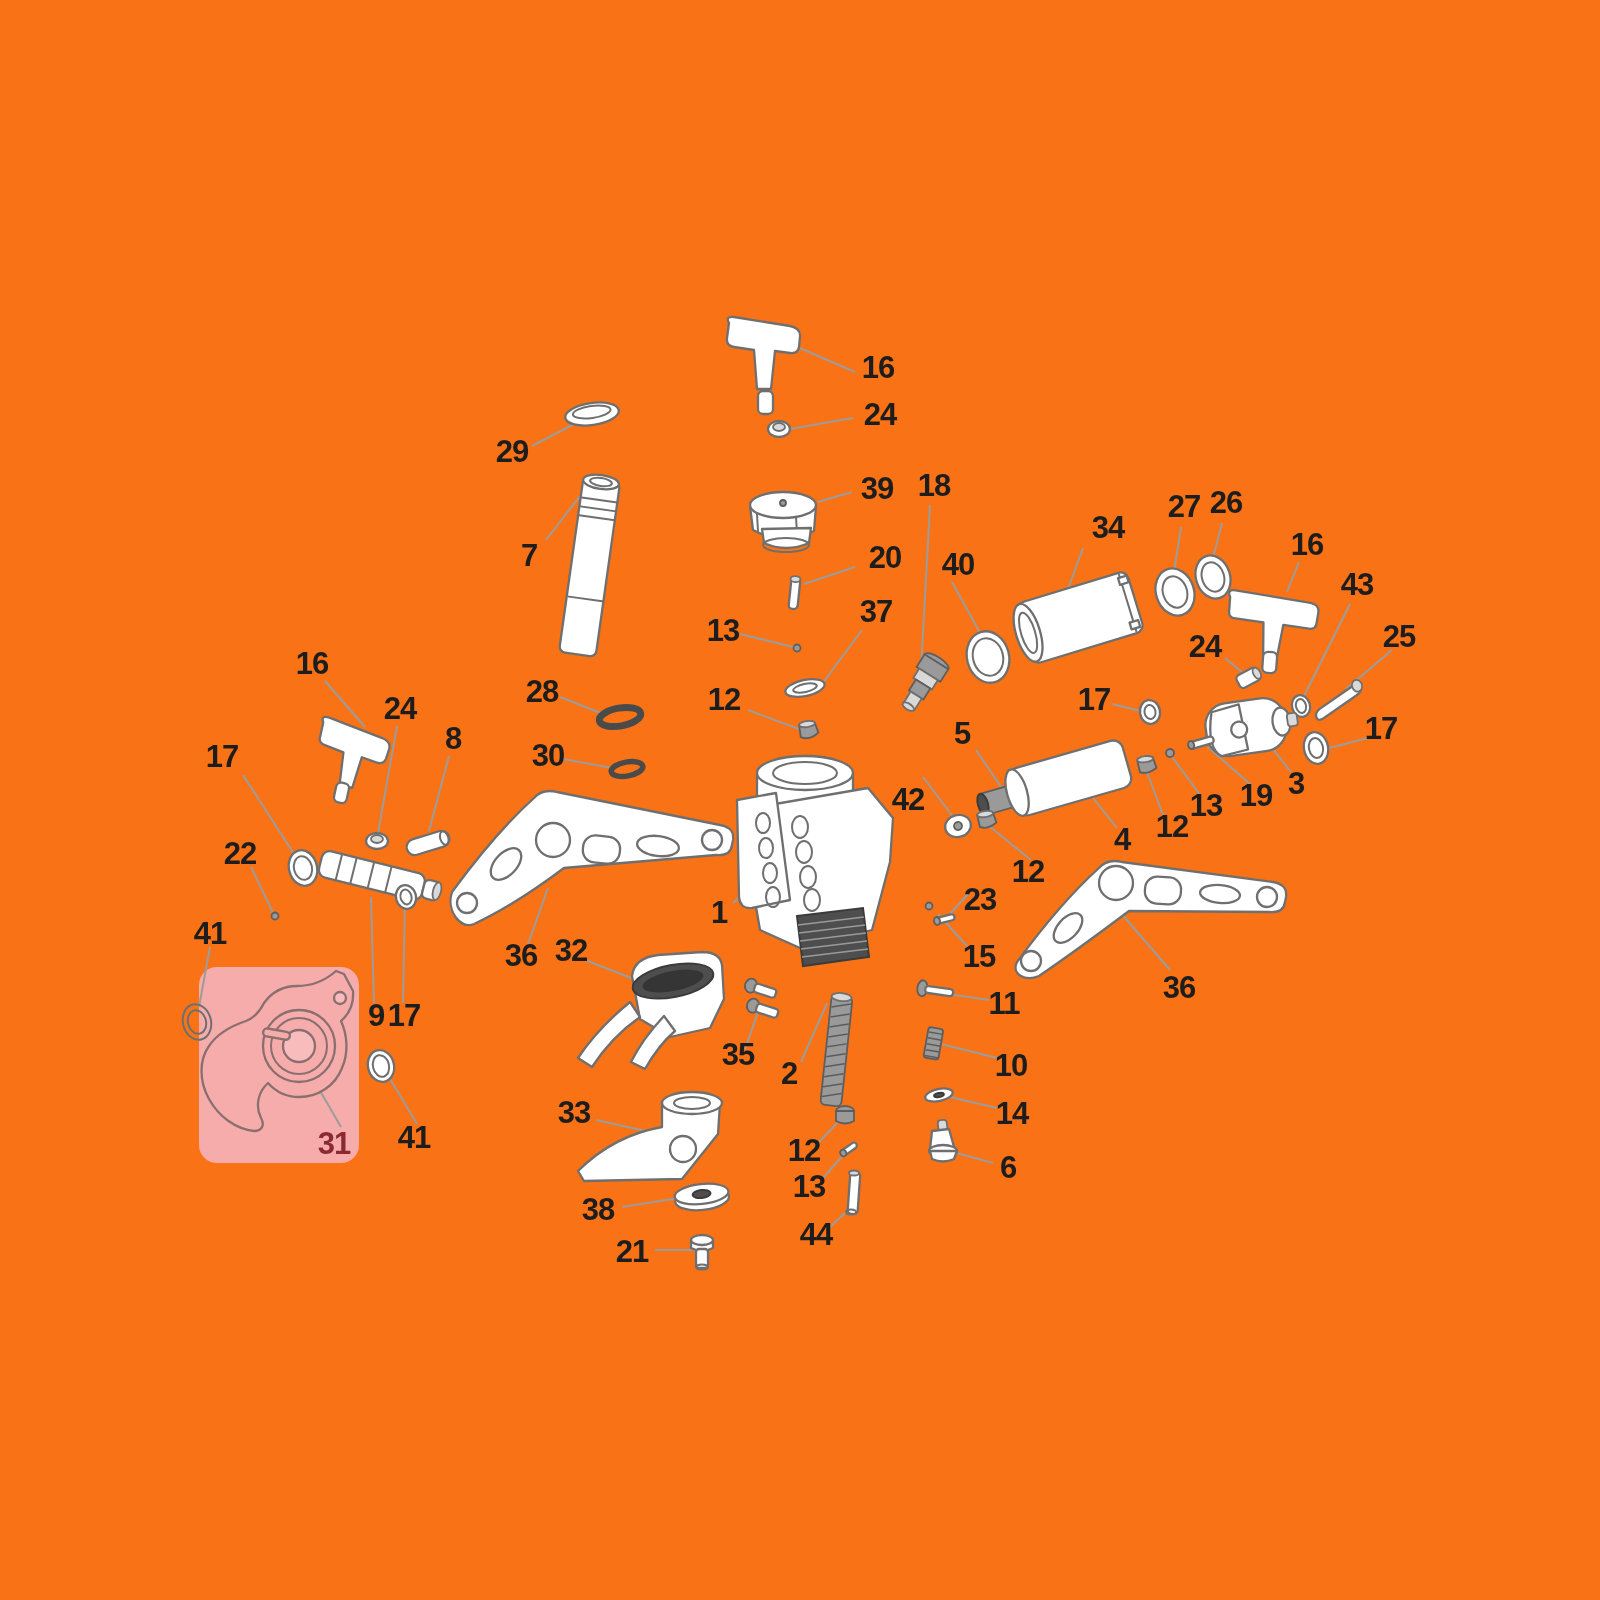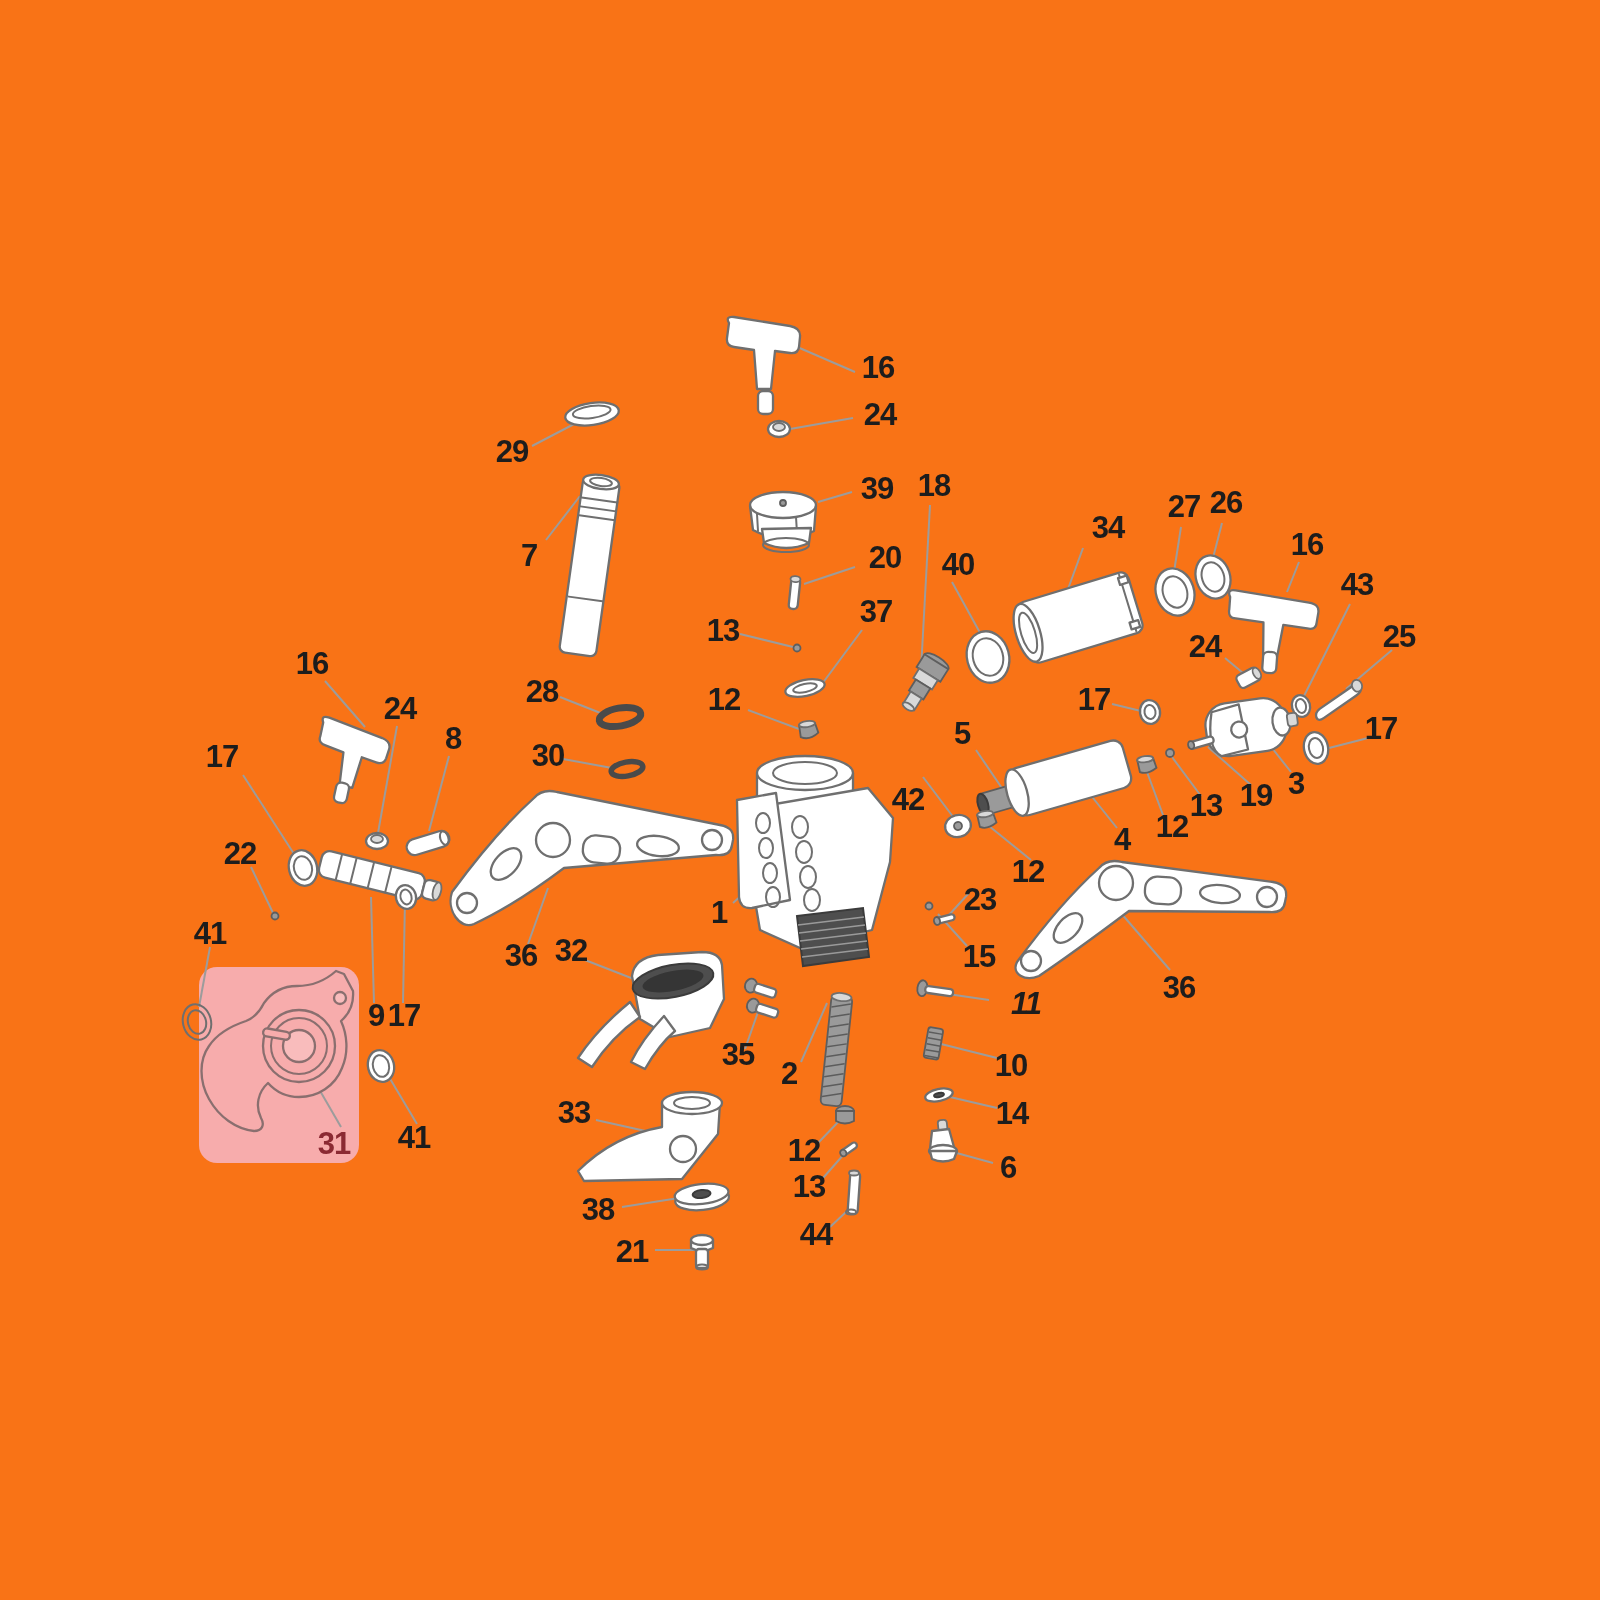"11" div.lbl { font-style: italic -> none; left: 1026px -> 1004px }
